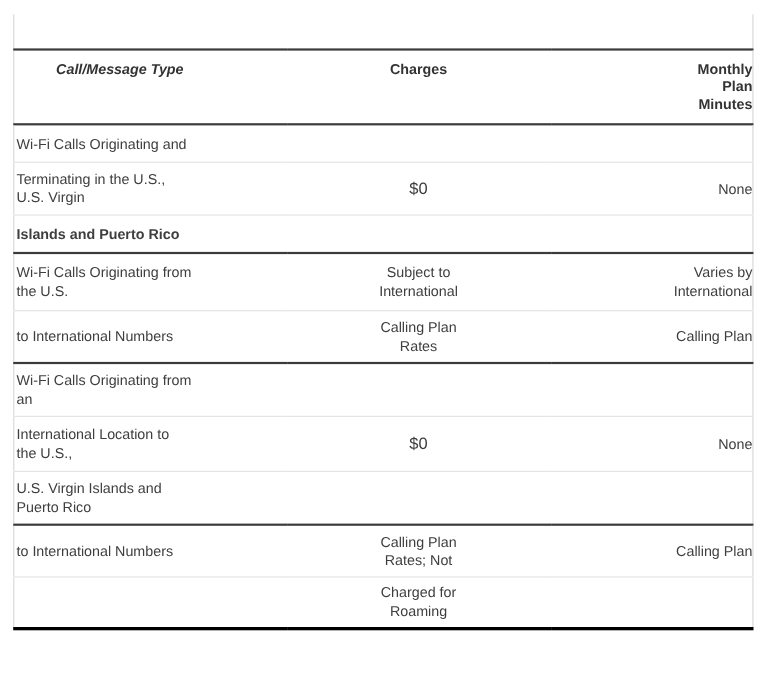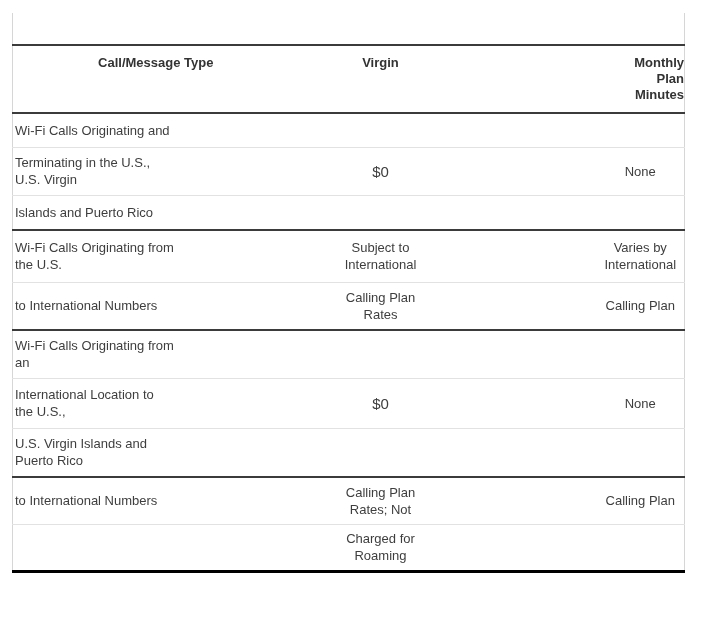"Call/Message Type" th.c1 { font-style: none -> italic; text-align: center -> left }
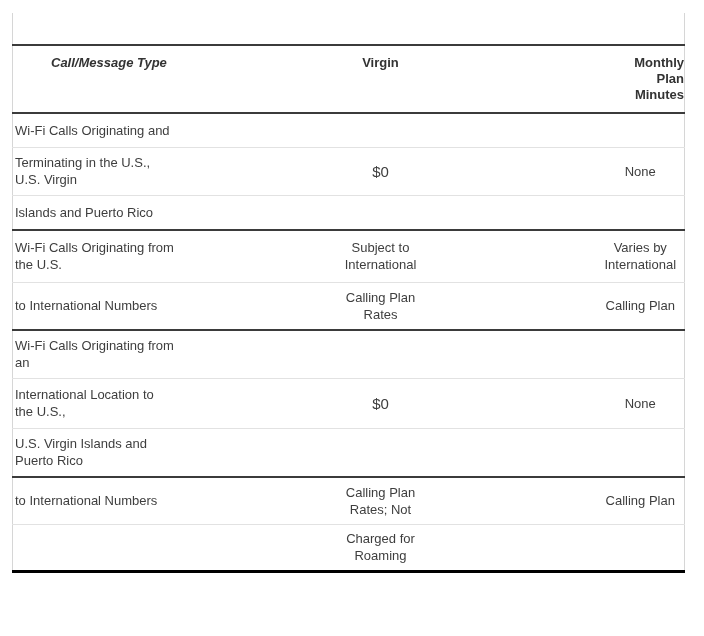"Virgin" th.c2 { text: Virgin -> Charges }
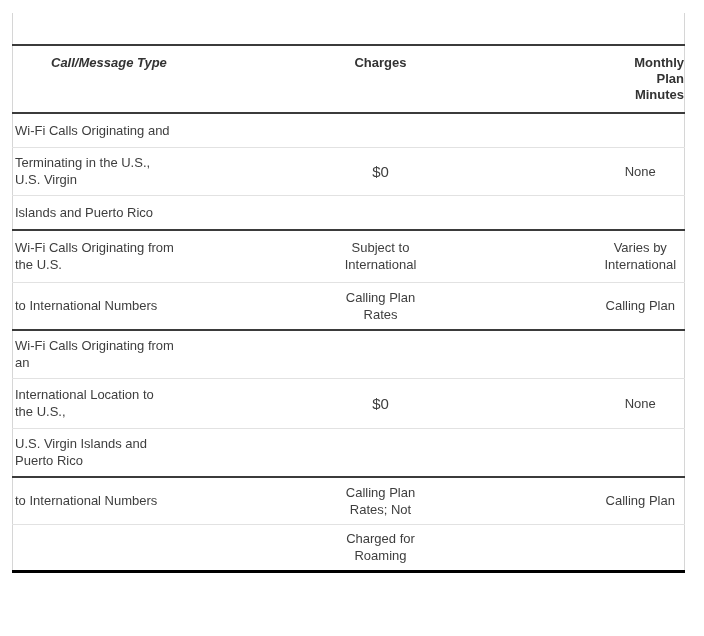"None" td.c3 { text-align: center -> right }
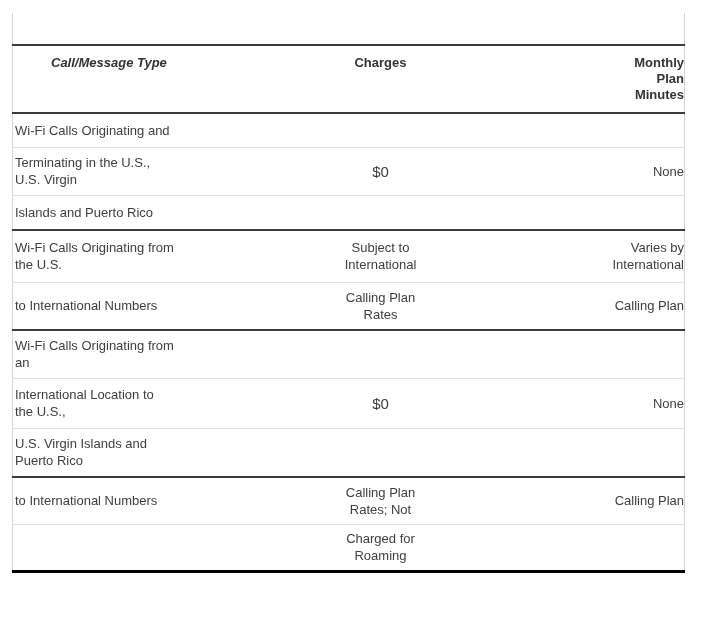"Islands and Puerto Rico" tr.sep-dark { font-weight: none -> bold }
